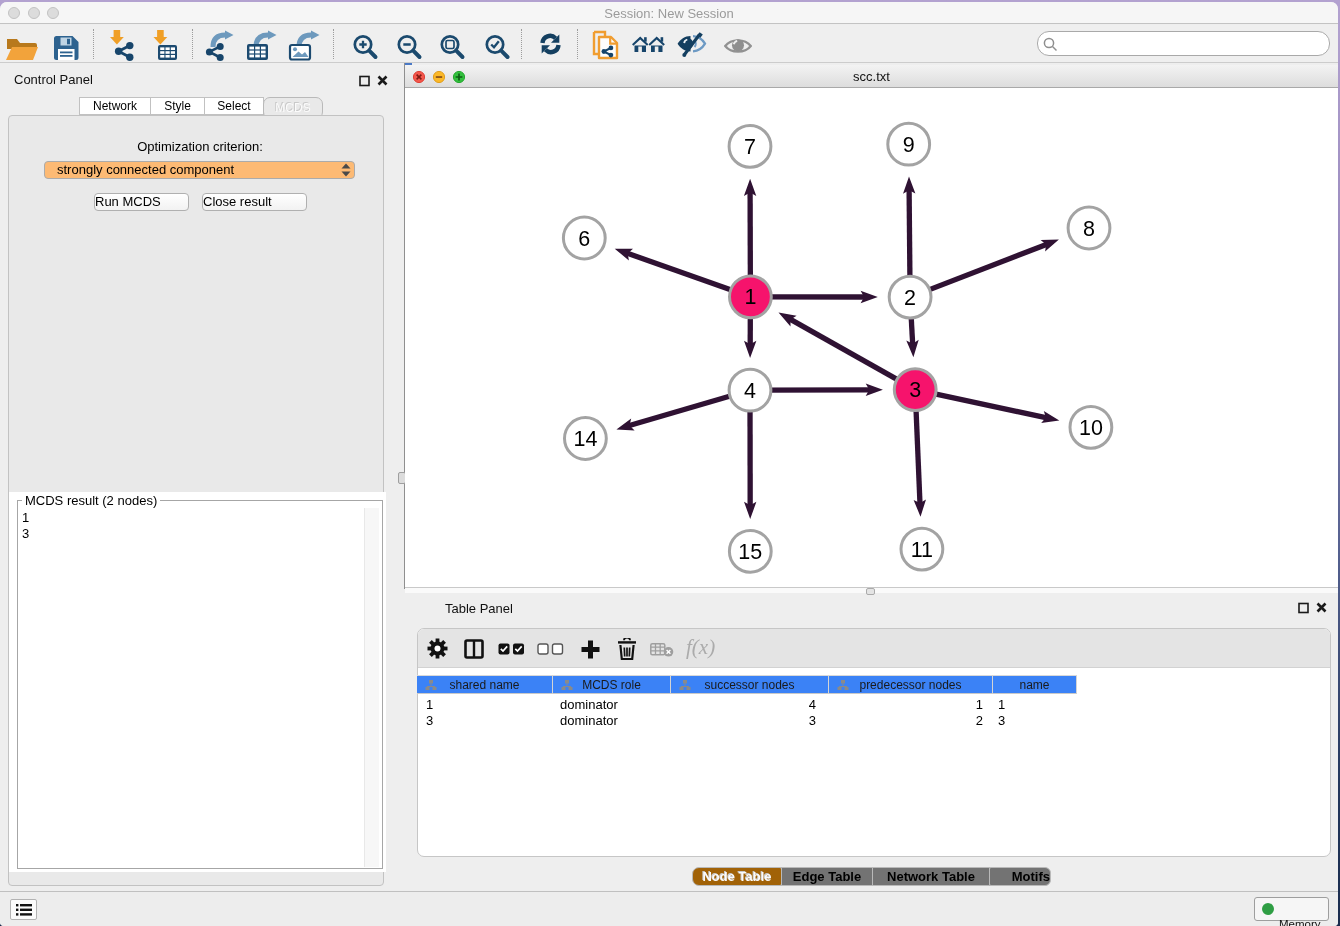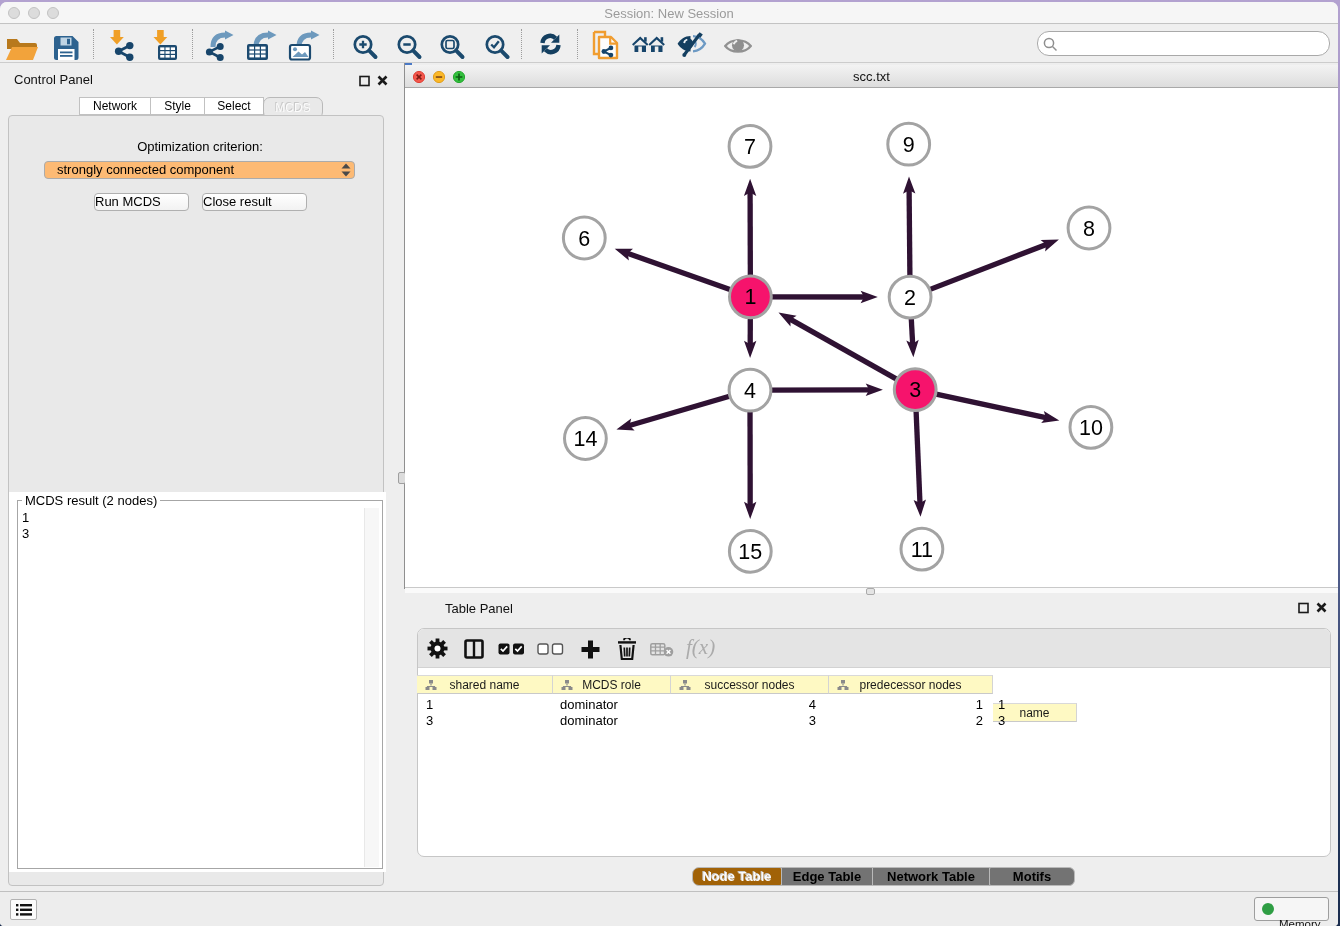"shared name" .hcell { background: #fef9c3 -> #3b82f6 }
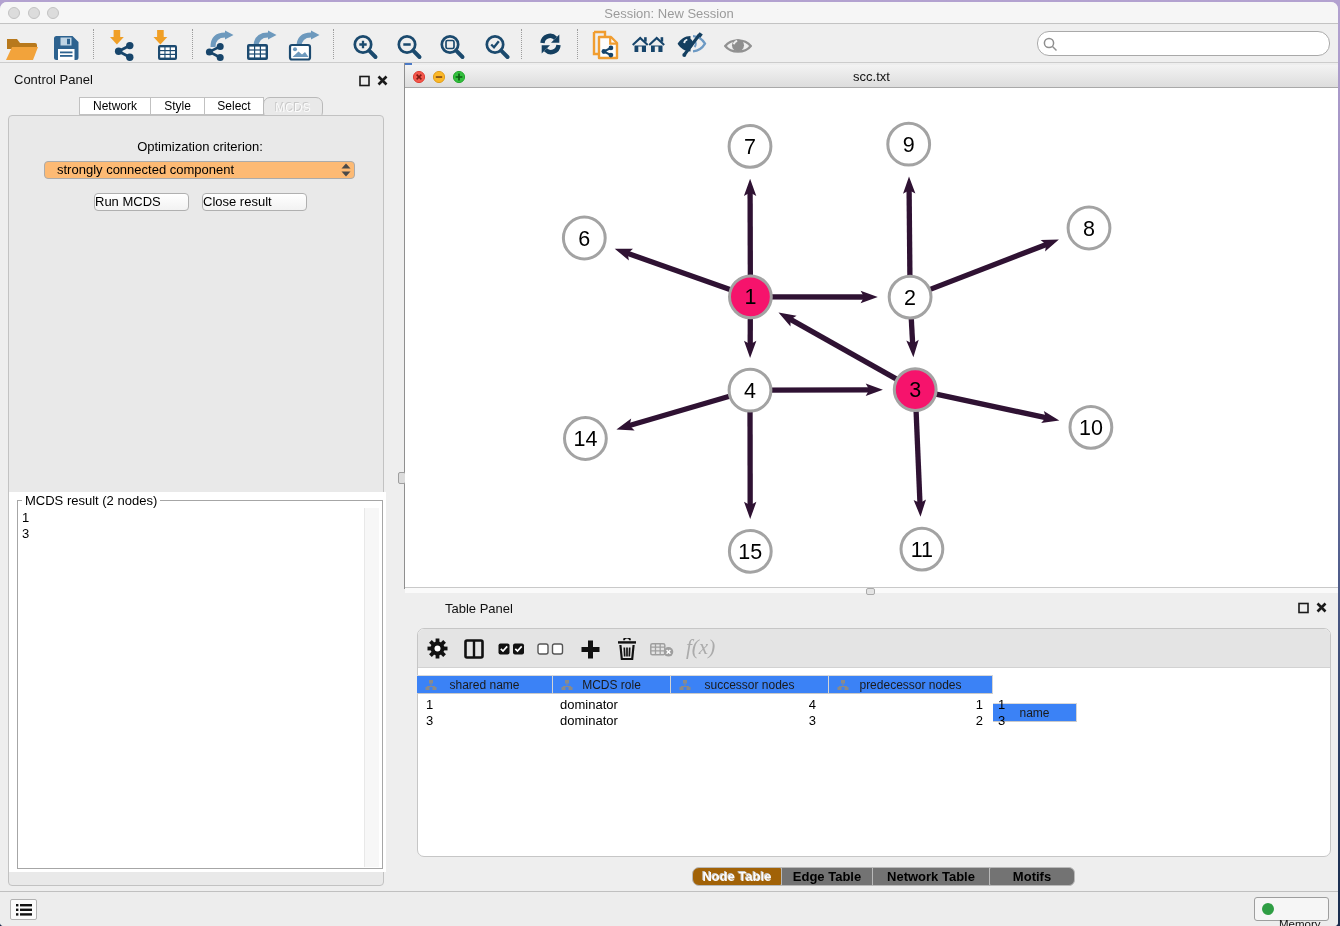"name" div.hcell { margin-top: 28px -> none }
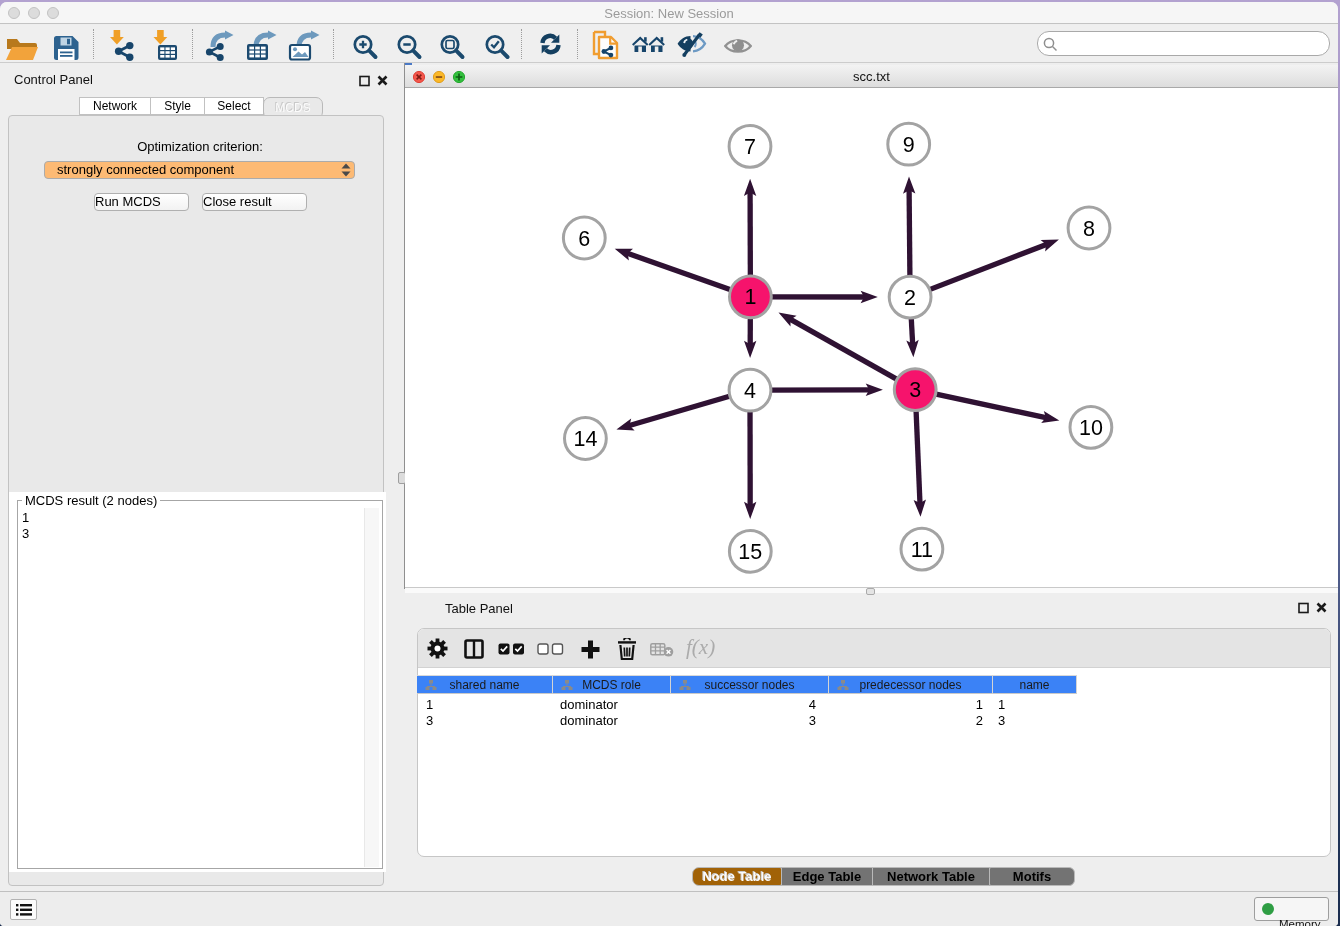"Motifs" div.btab { text-align: none -> right; width: 86px -> 62px }
